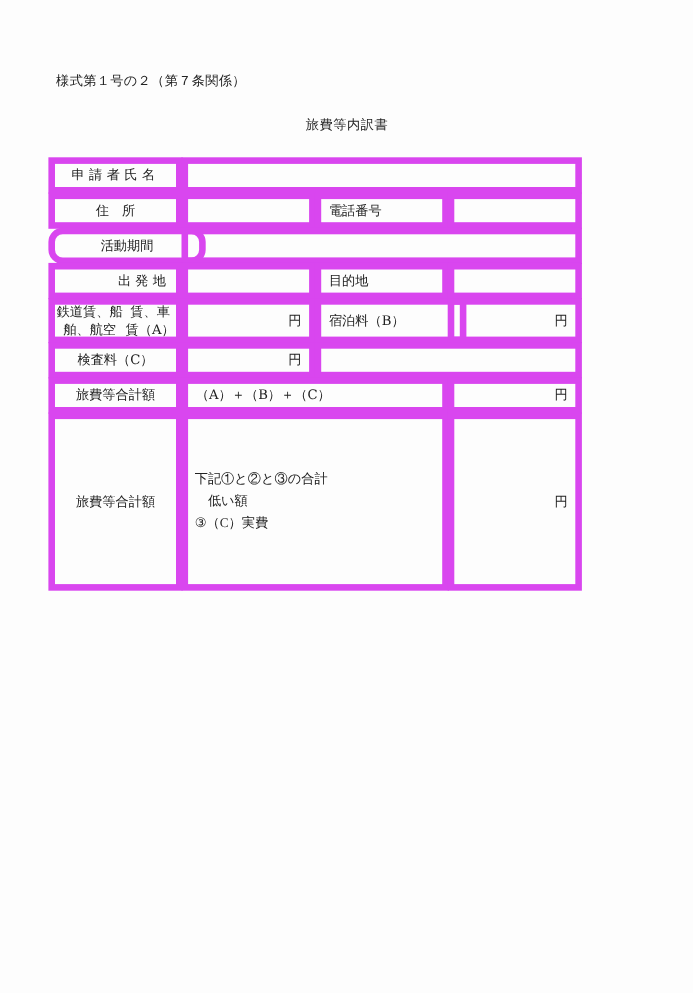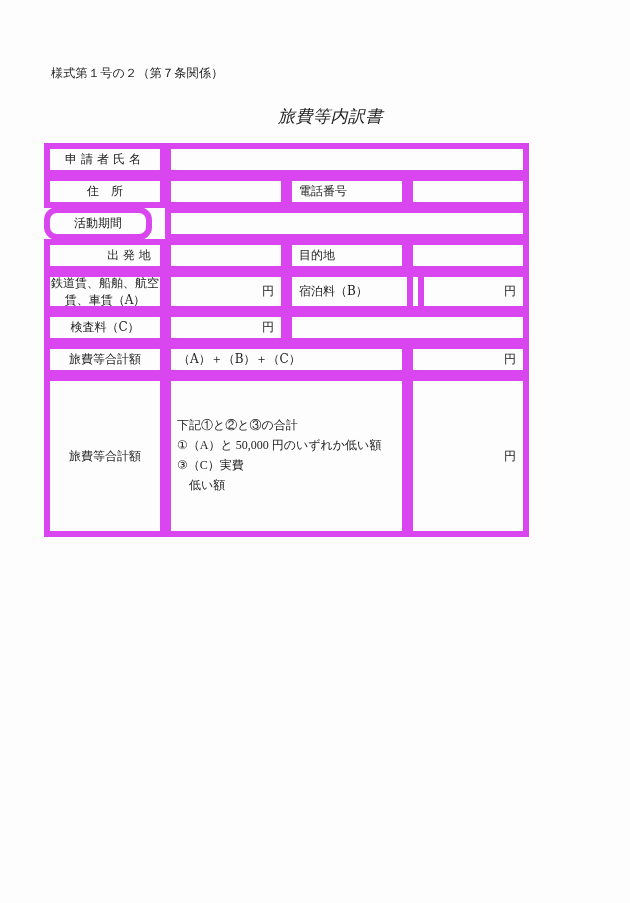"旅費等内訳書" .doc-title { font-size: 17px -> 12px; font-style: italic -> none }
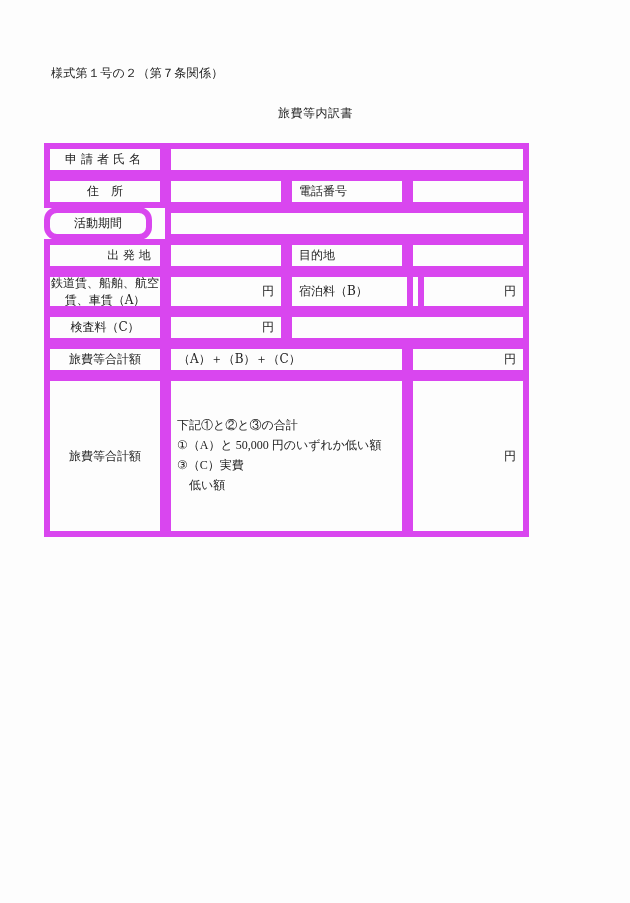"活動期間" div.cell { width: 108px -> 143px }
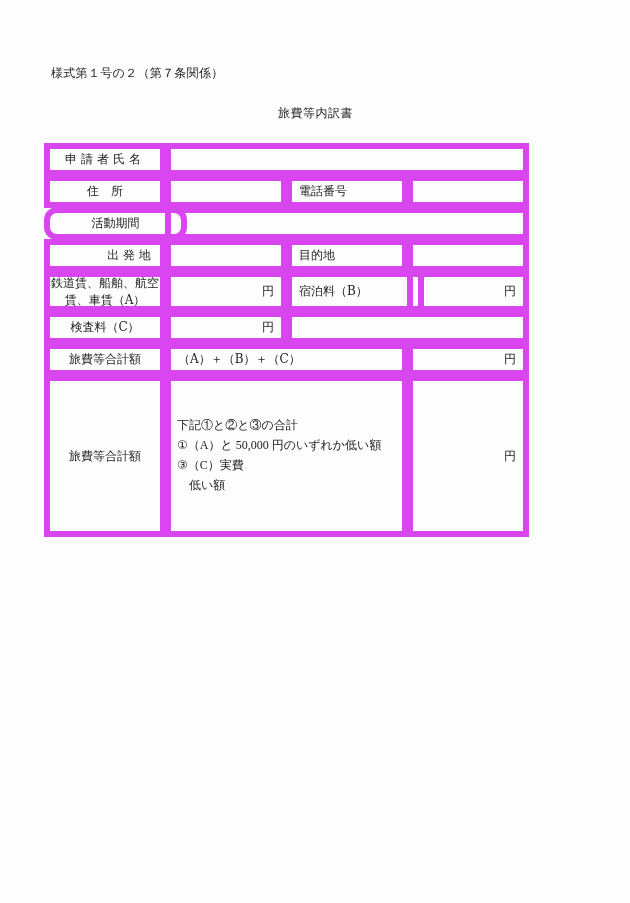"鉄道賃、船舶、航空" div.cell { flex-direction: column -> row }
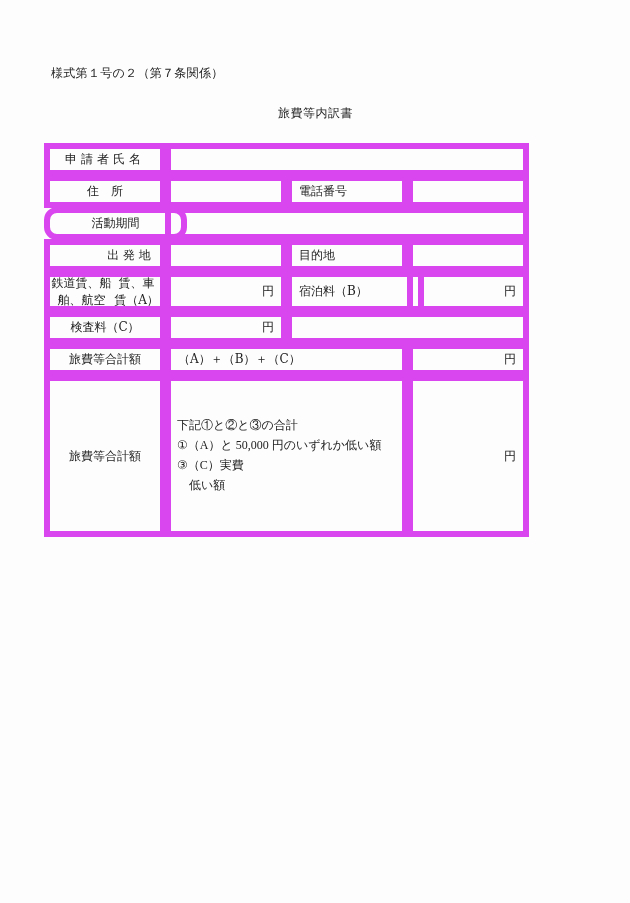"①（A）と 50,000 円のいずれか低い額" span.calc-line { html: <span>①（A）と 50,000 円のいずれか低い額</span> -> none }
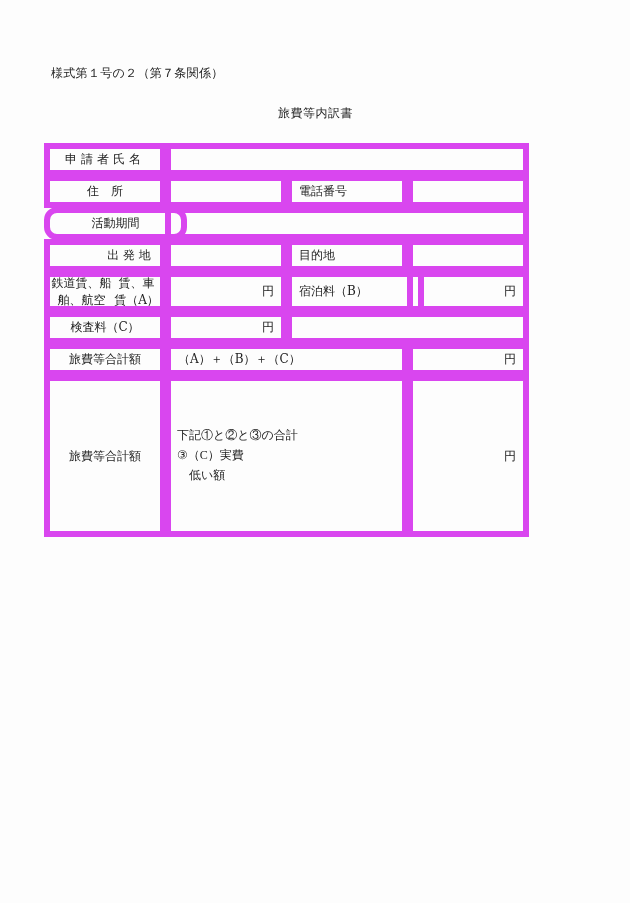"③（C）実費" span.calc-line { order: before "低い額" -> after "低い額" }
